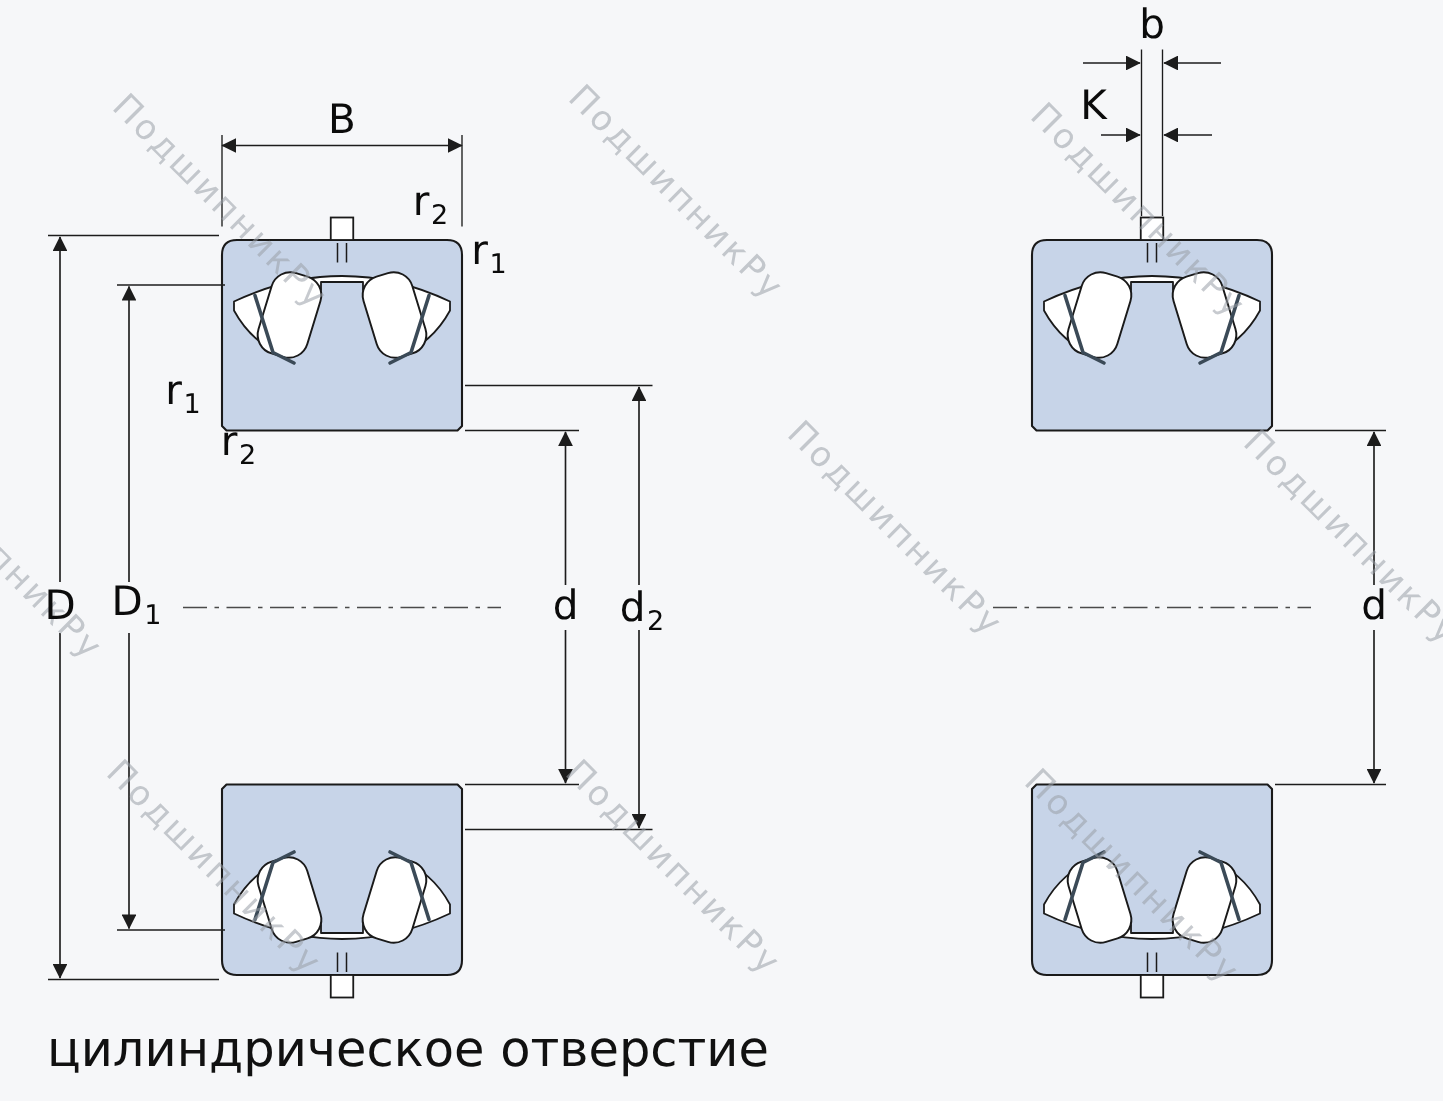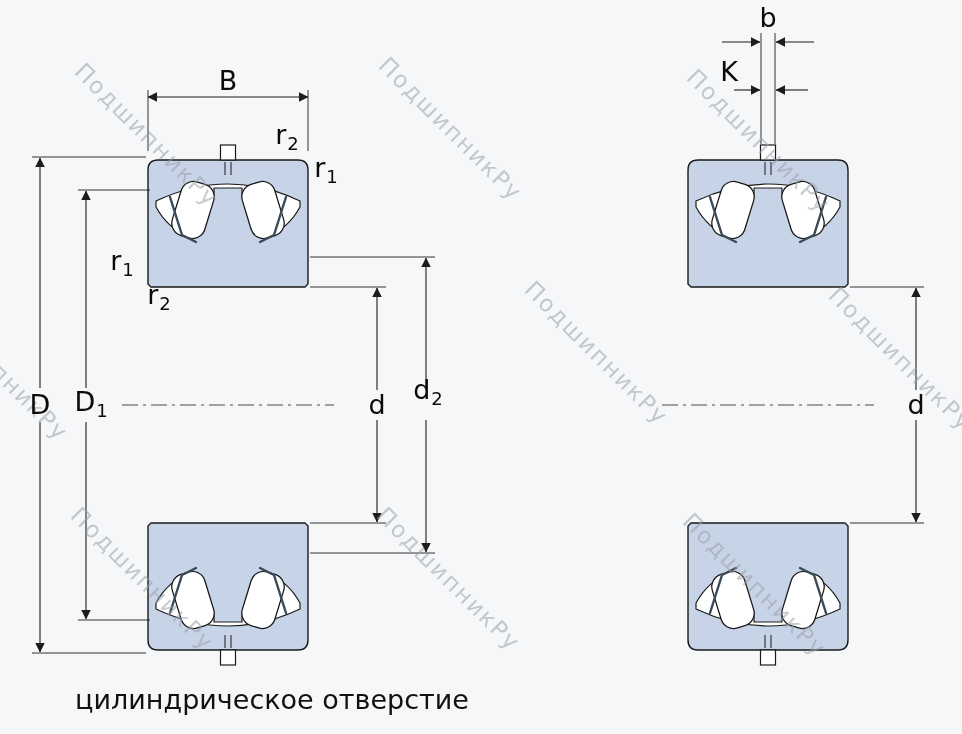"d2" span.lbl { top: 392px -> 408px }
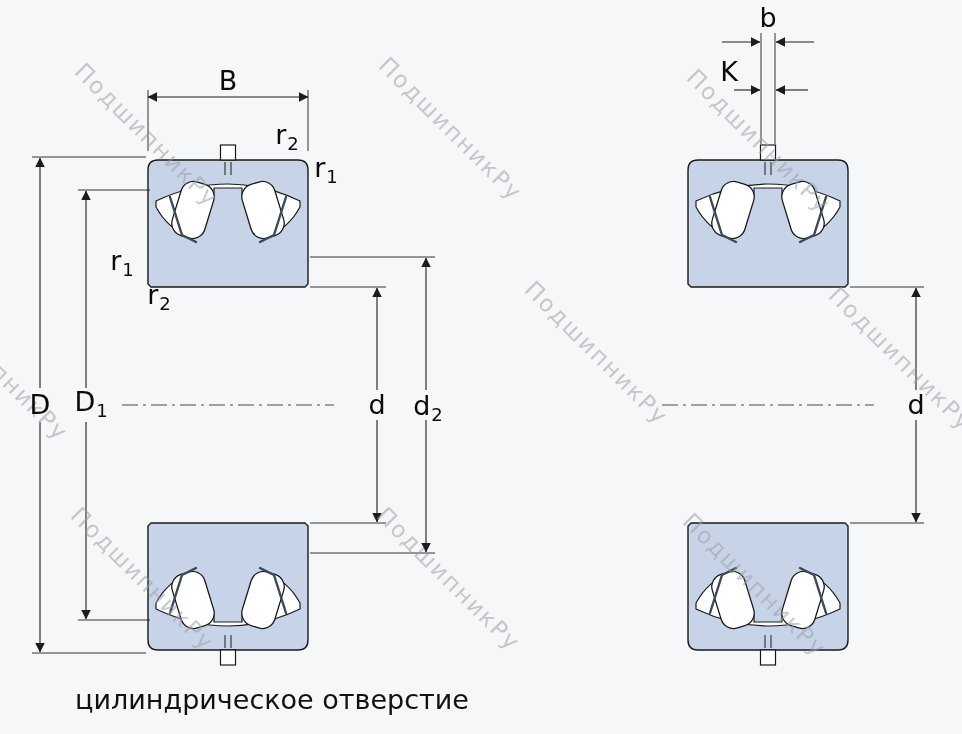"цилиндрическое отверстие" .caption { font-size: 27px -> 33px }
